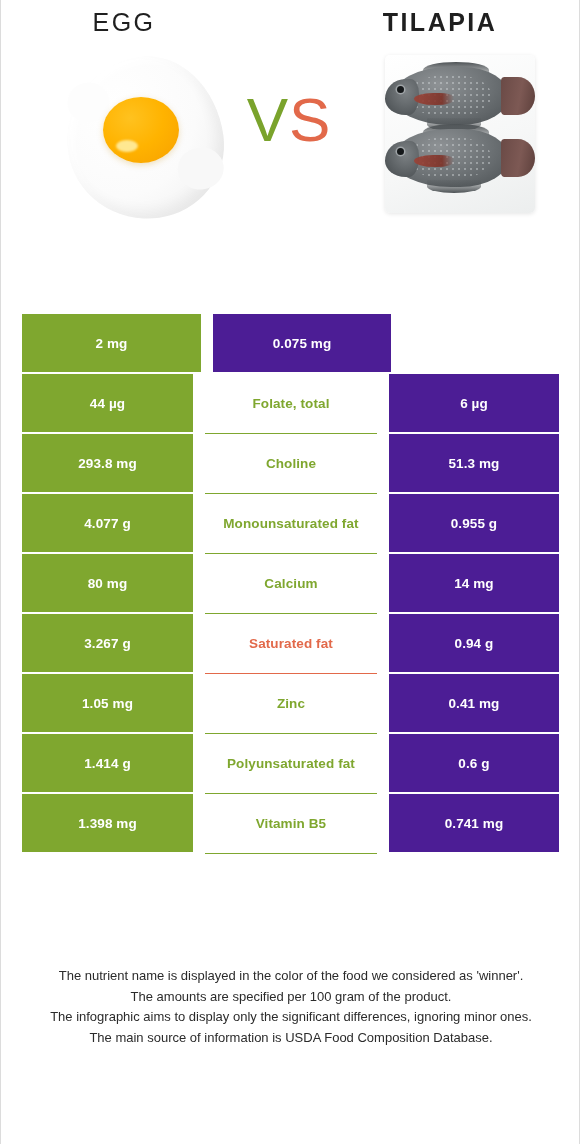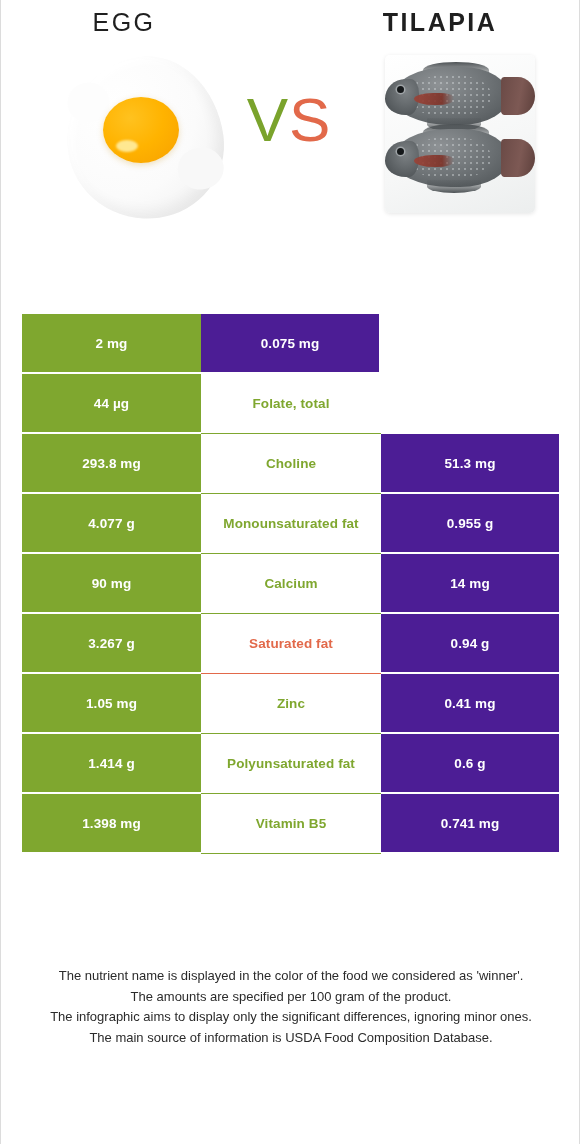"2 mg" .row { gap: none -> 12px }
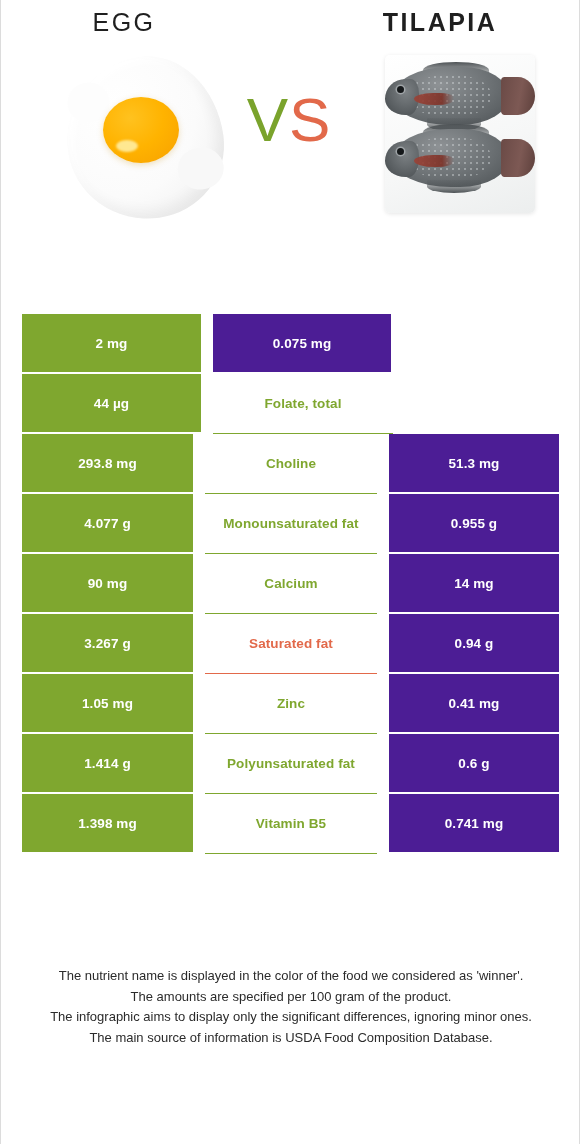"6 µg" div.cell { html: none -> <div>6 µg</div> }
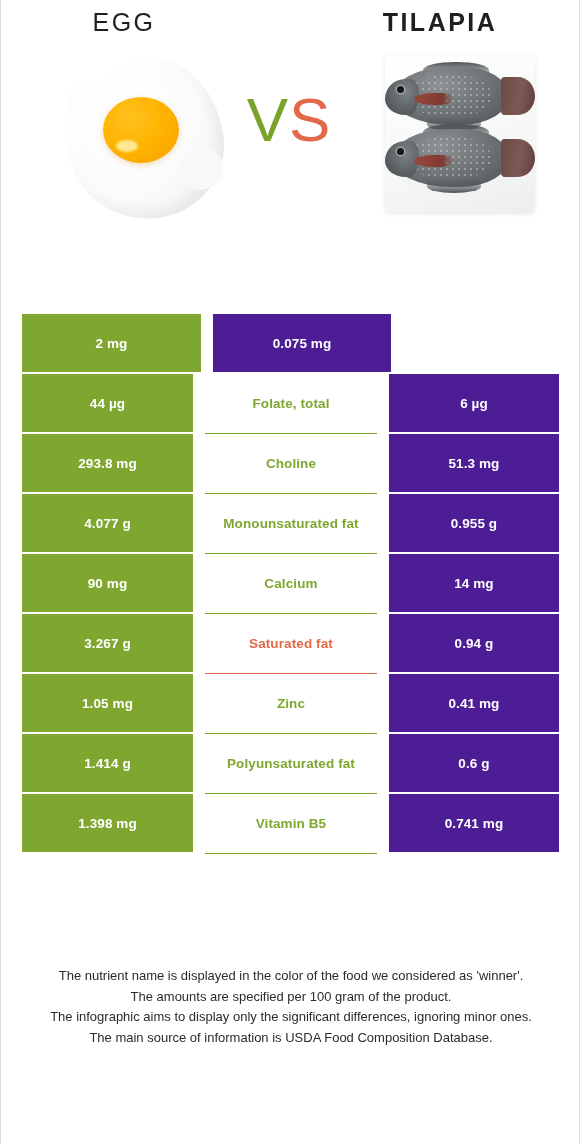"90 mg" div.cell { text: 90 -> 80 }
